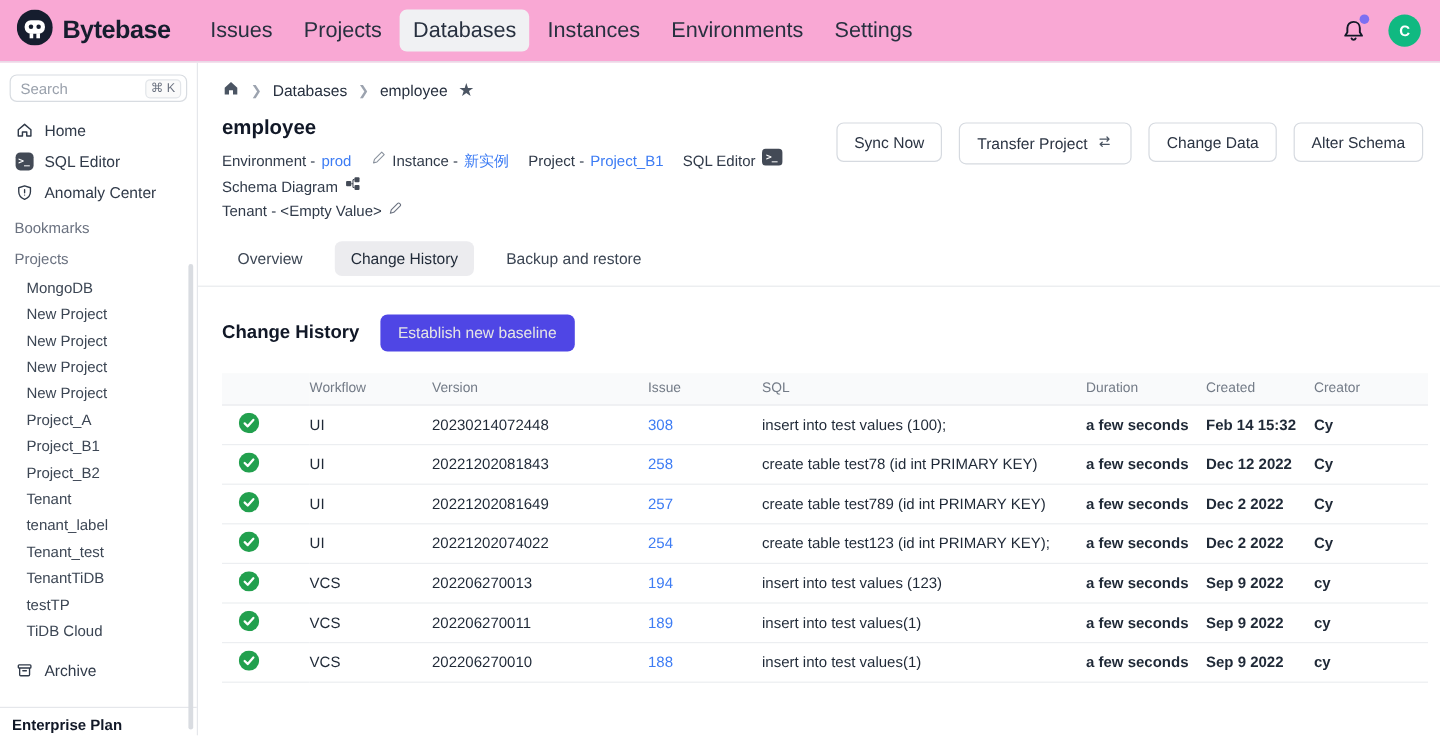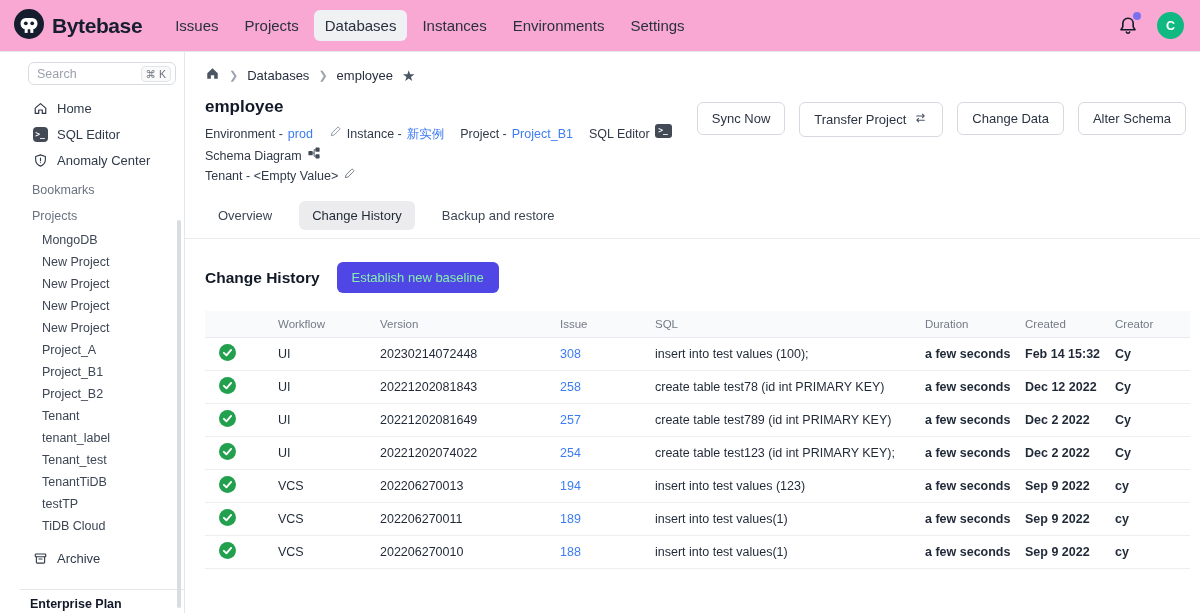"Issues" .nav-item { font-size: 15px -> 18px }
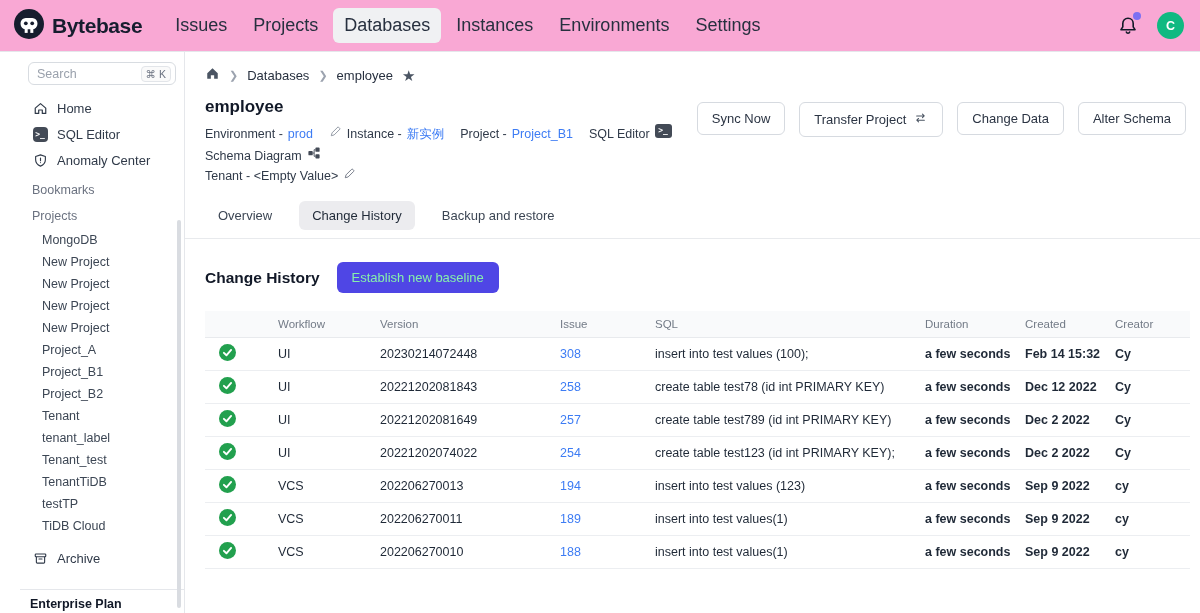"Search" .app { padding-left: 20px -> none }
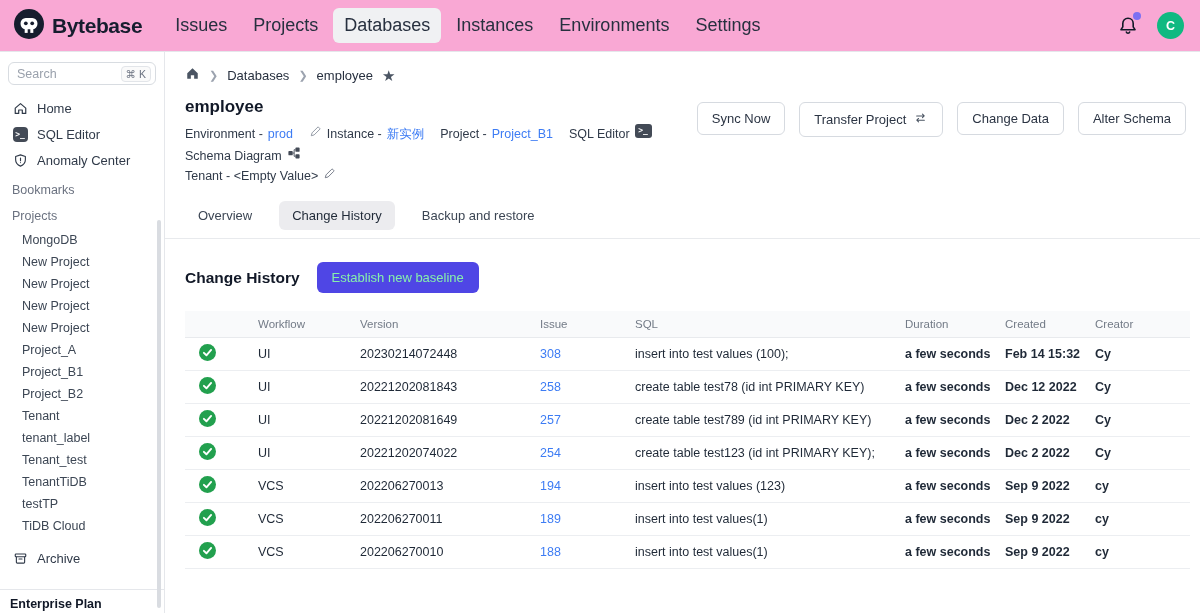"Establish new baseline" .btn-primary { color: #86efac -> #e5e5e5 }
